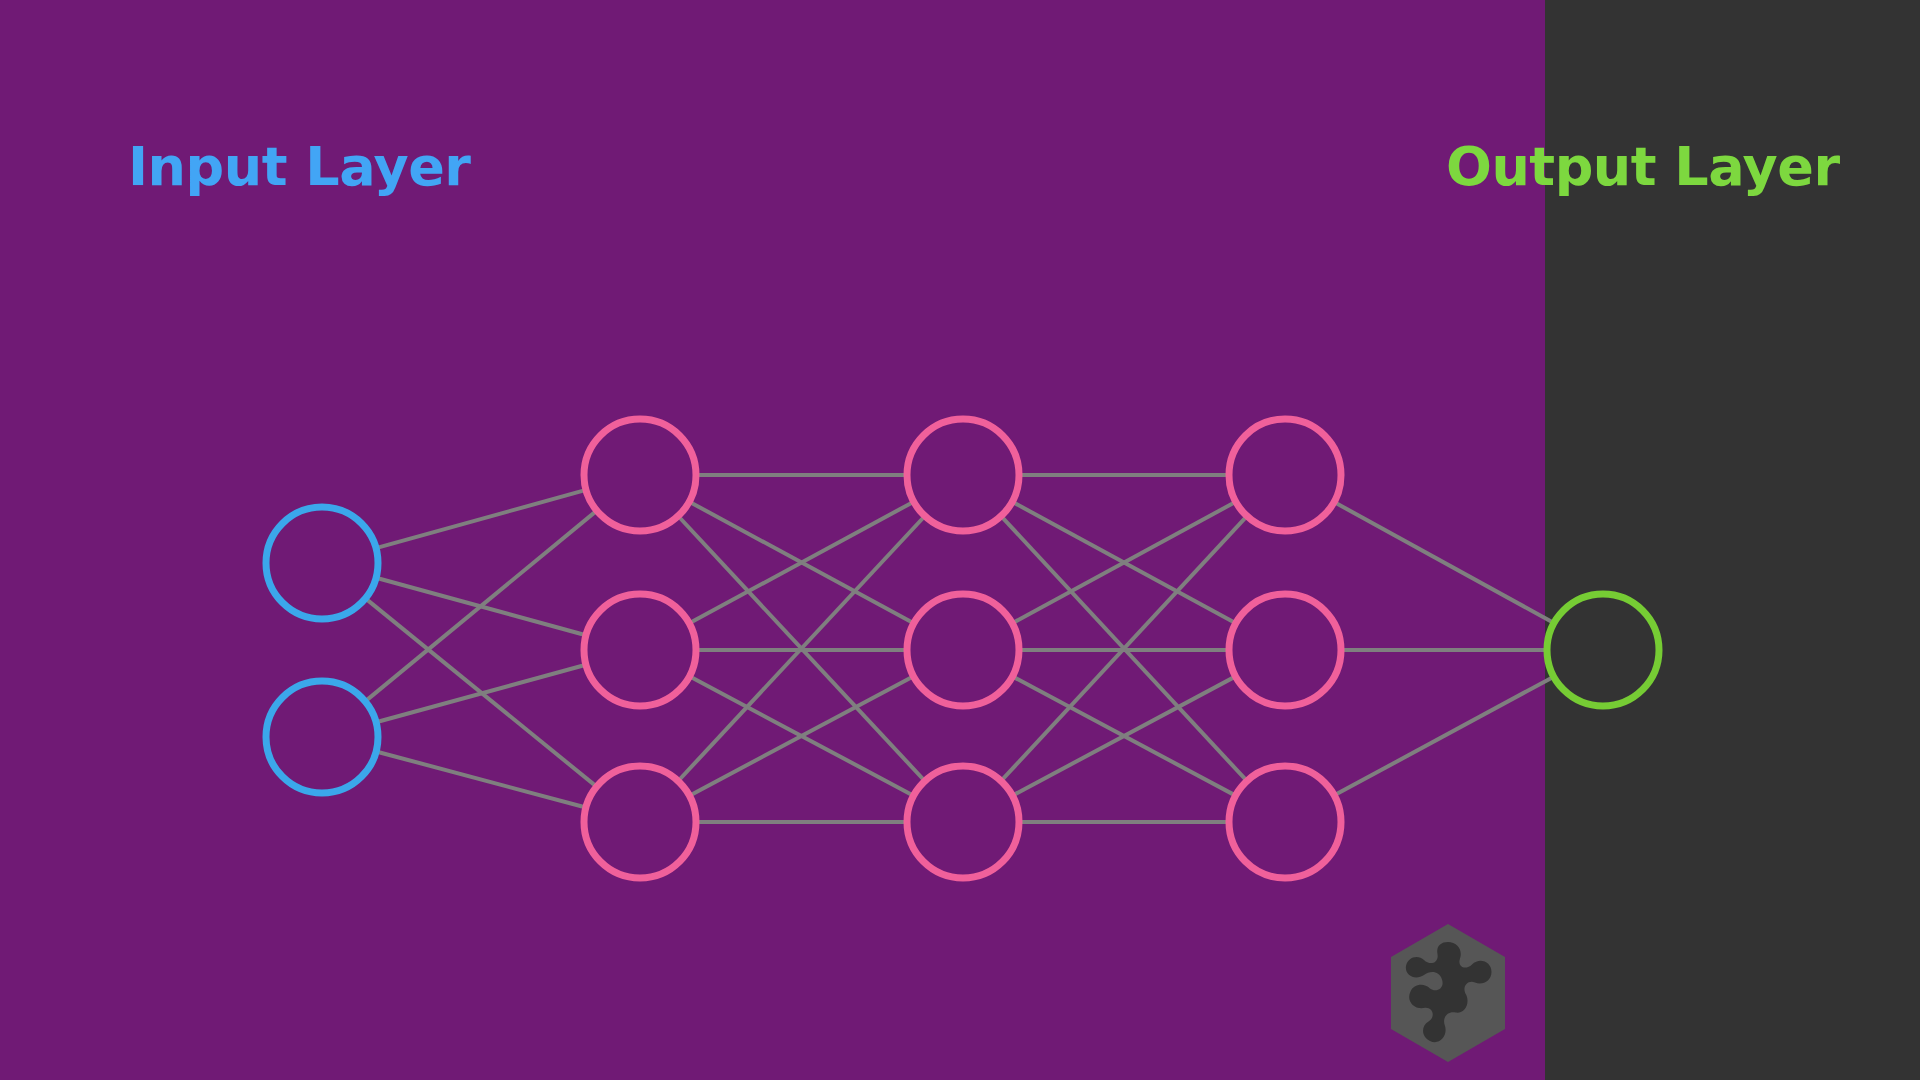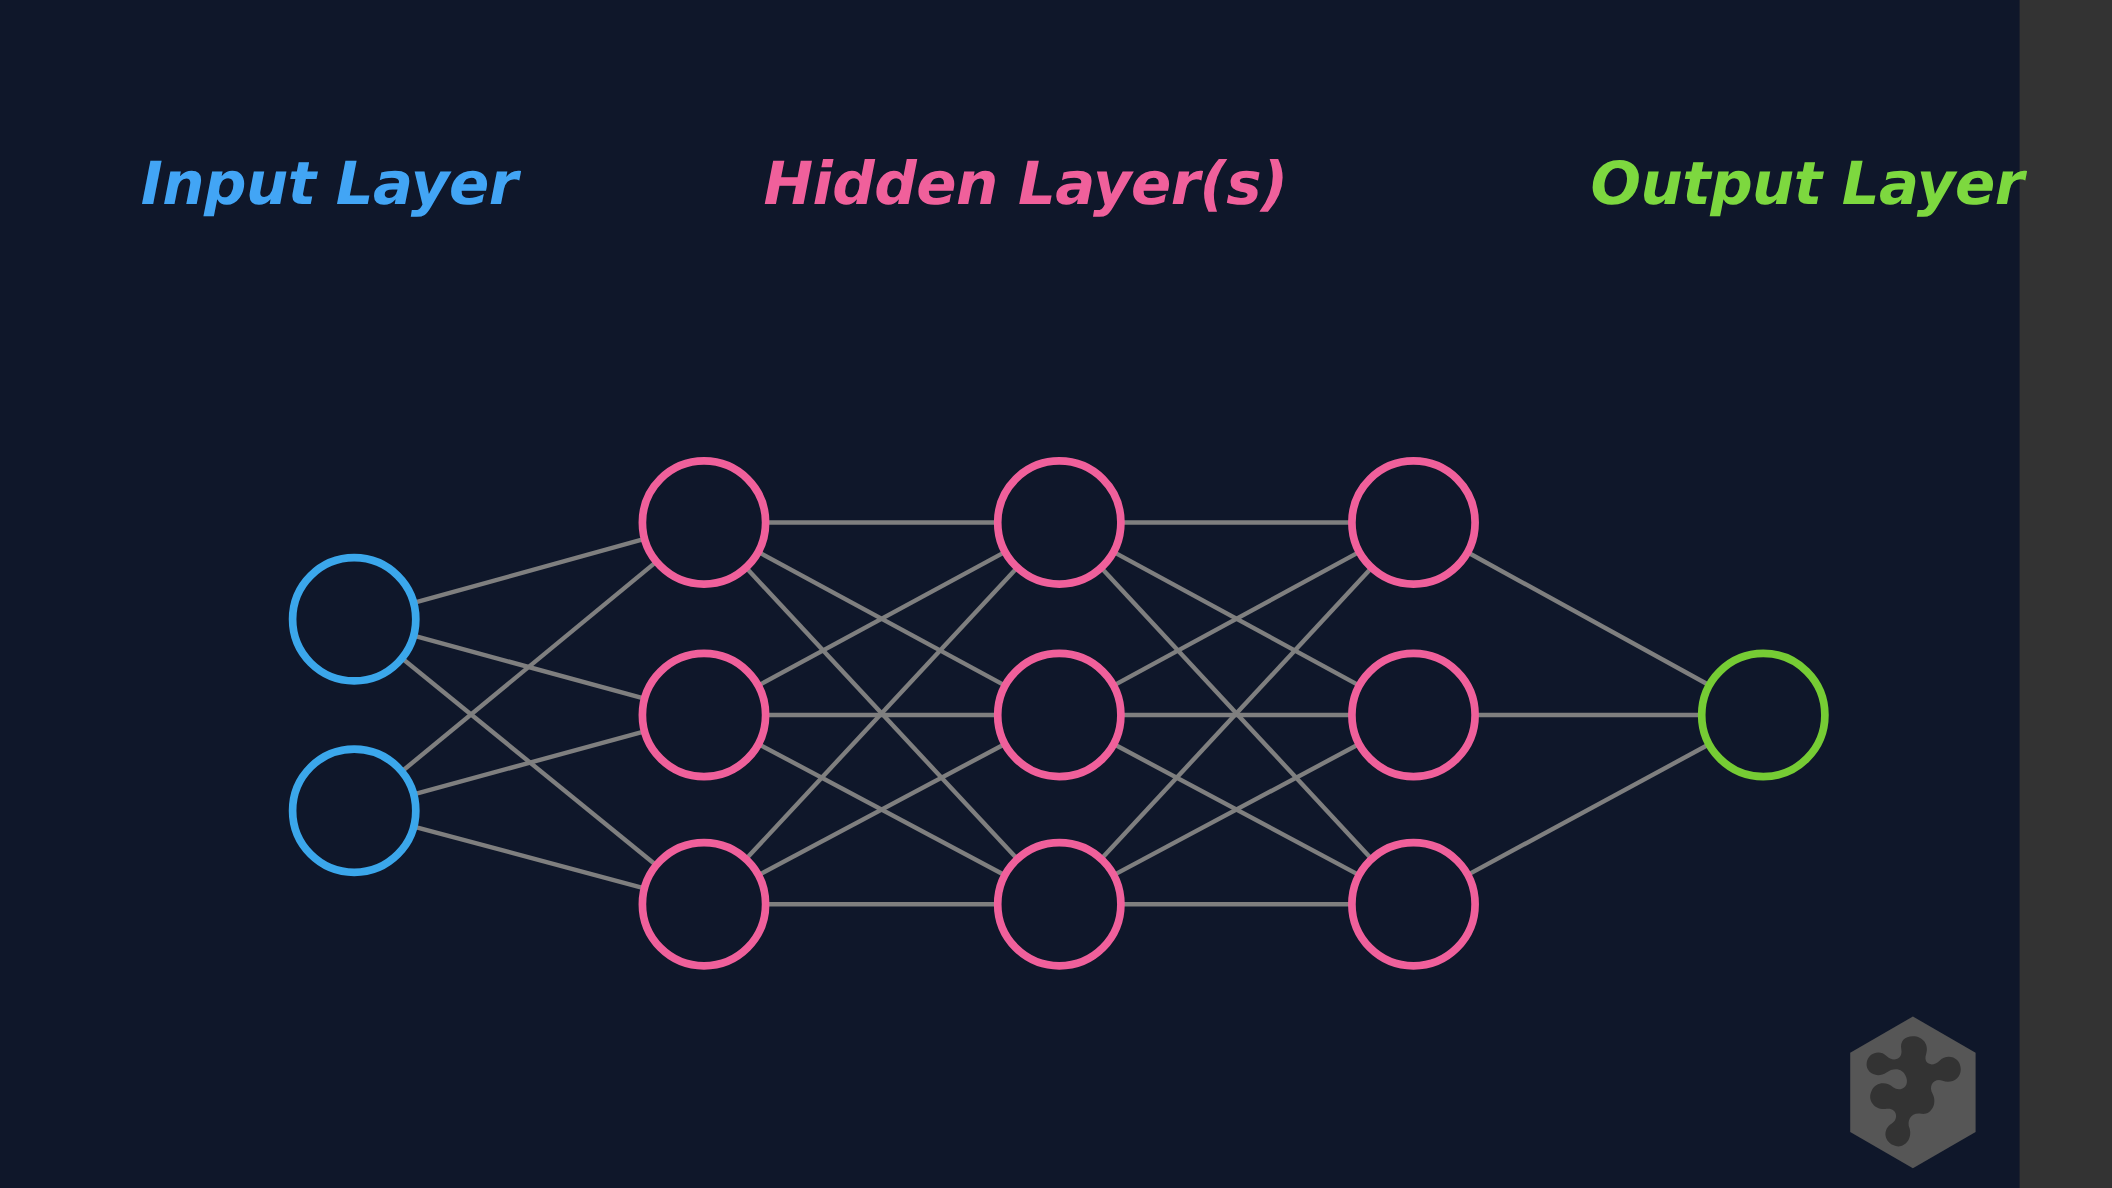"Input Layer" #stage { background: #0f172a -> #701a75; font-style: italic -> none; width: 1836px -> 1545px }
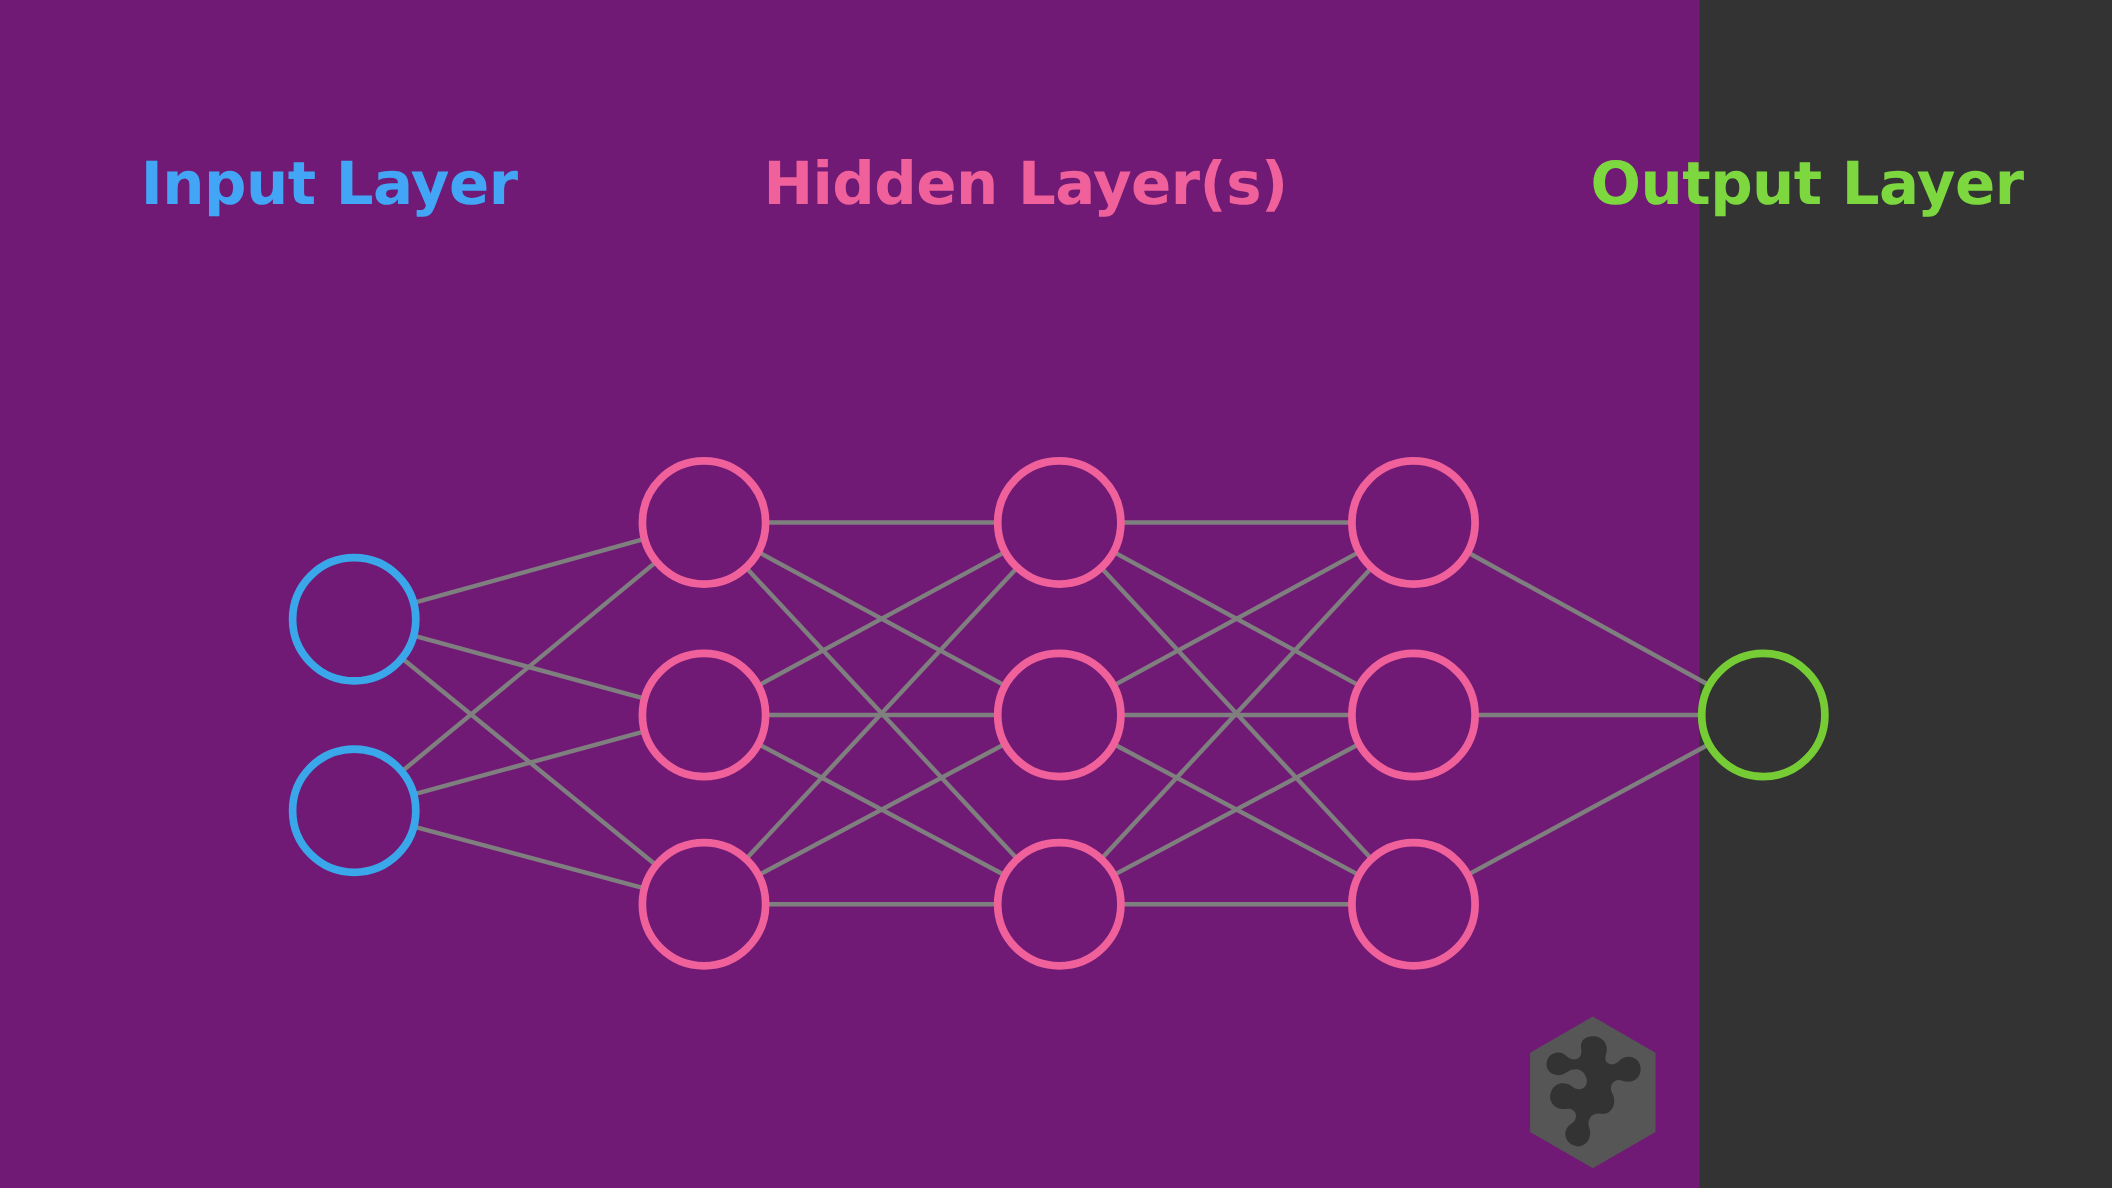"Hidden Layer(s)" div.layer-label { html: <div>Hidden Layer(s)</div> -> none }
